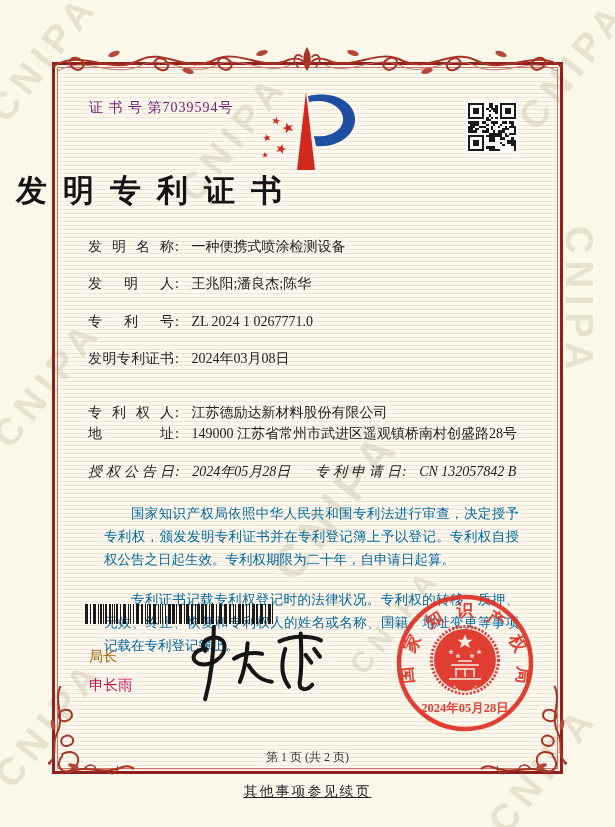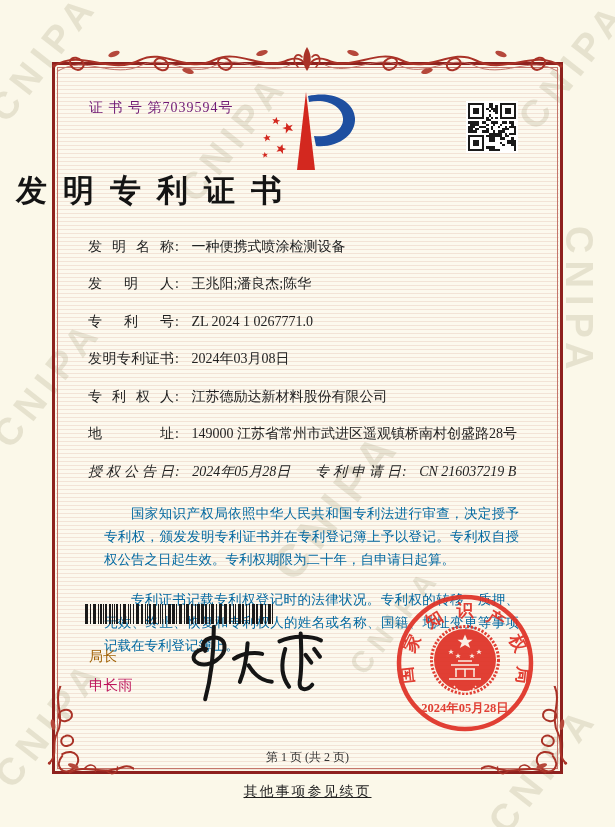"专利权人: 江苏德励达新材料股份有限公司" .frow-5 { top: 388px -> 404px }
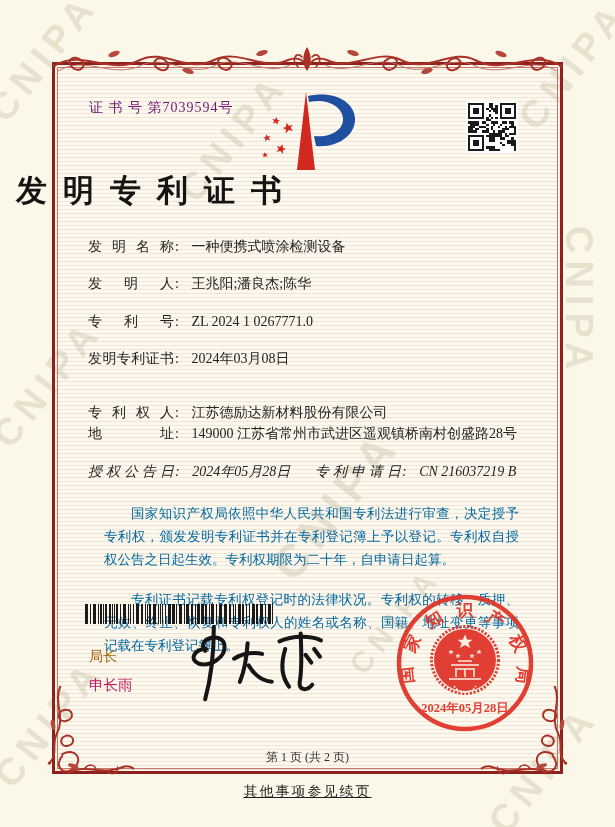"CN 216037219 B" span.field-value { text: 216037219 -> 132057842 }
